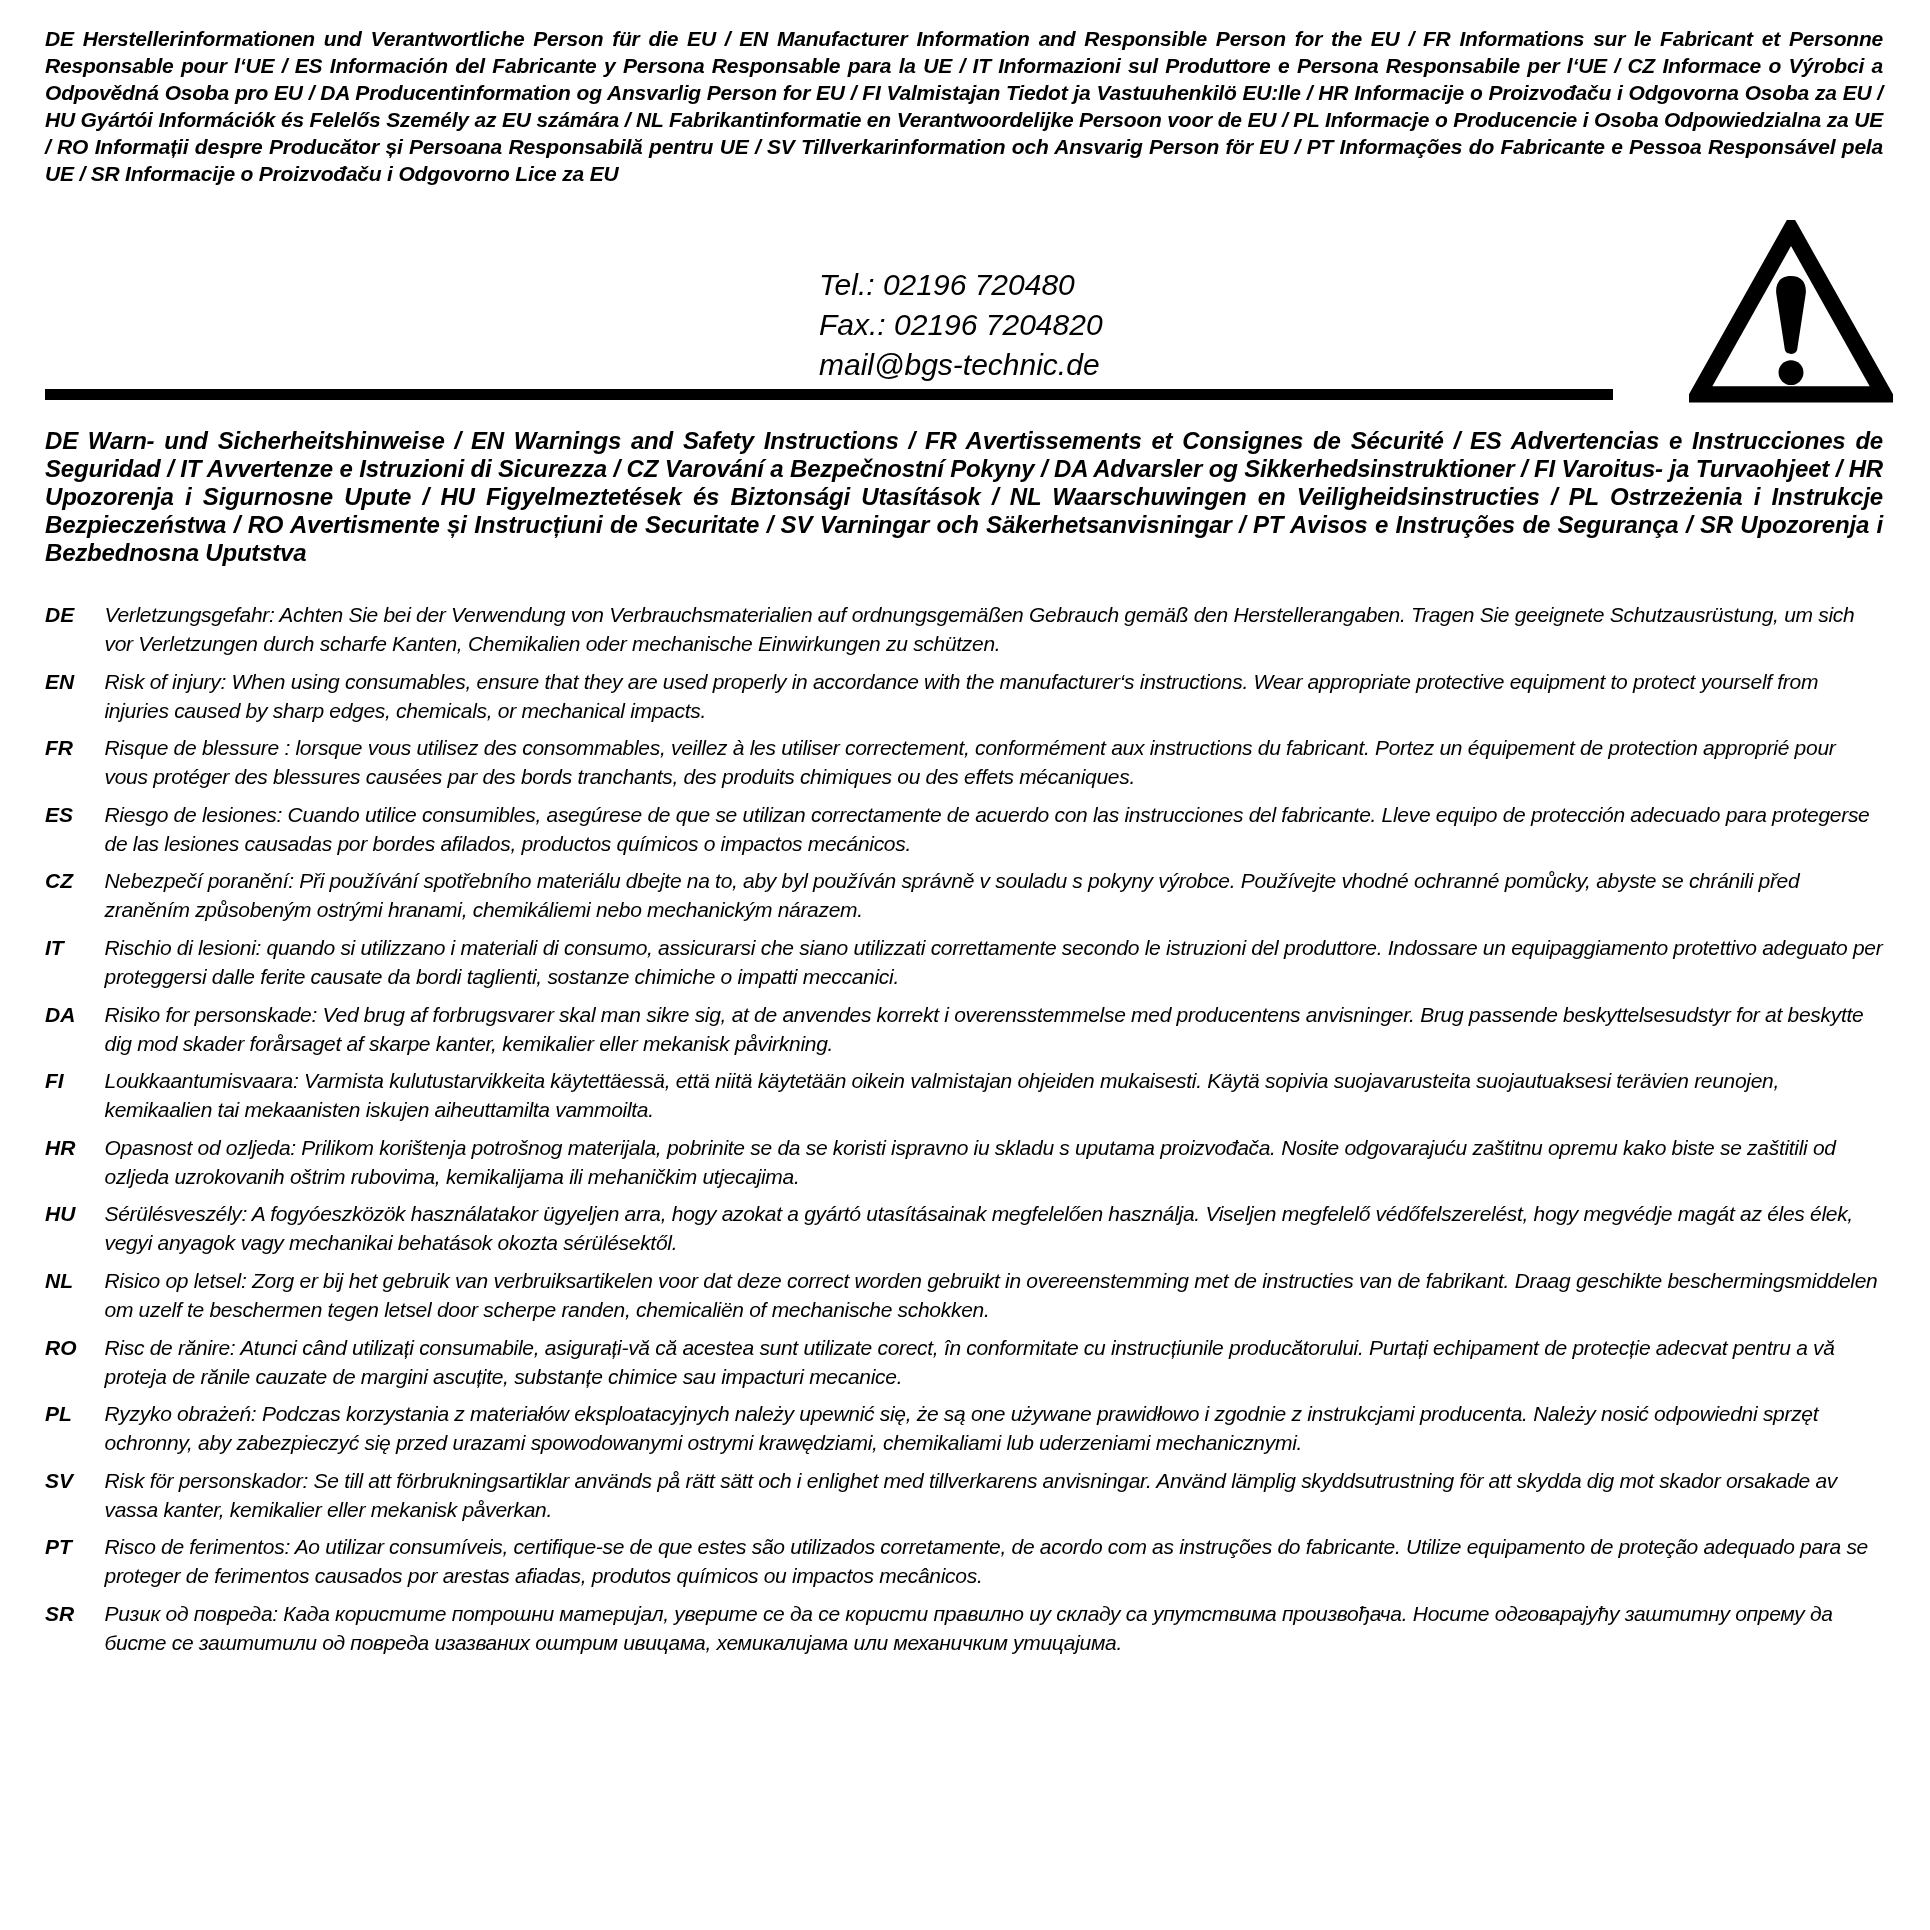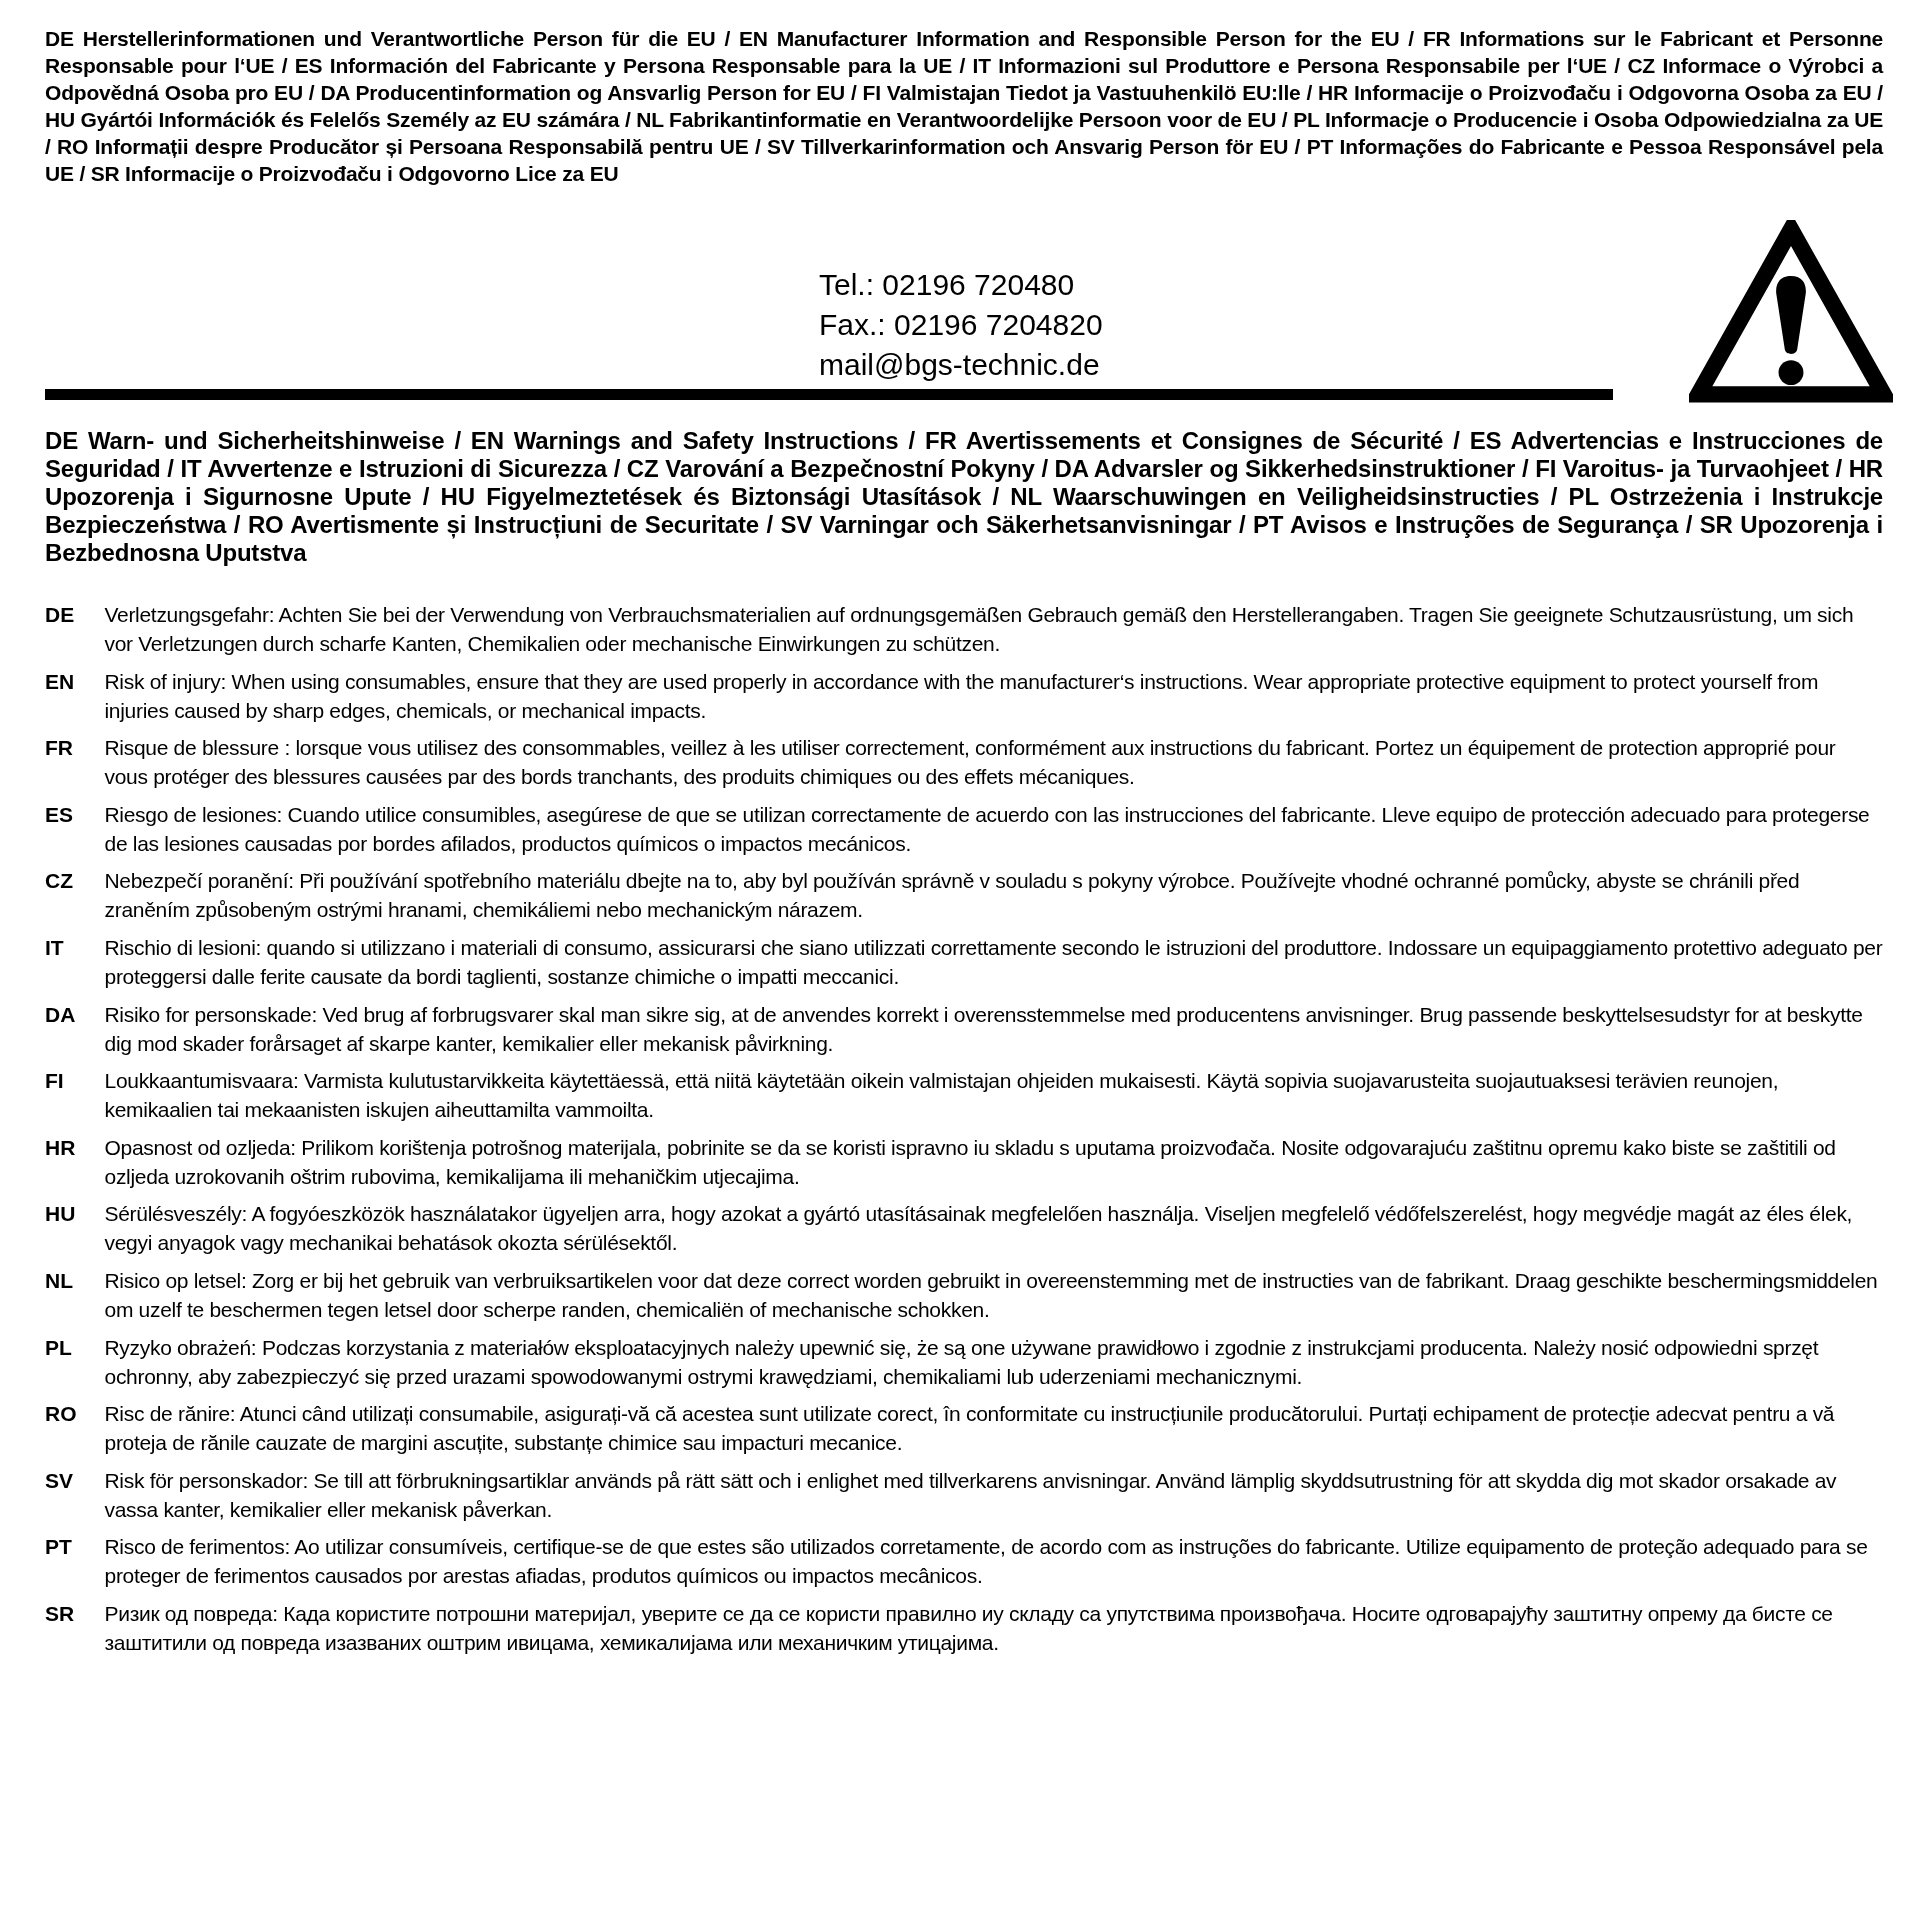"DE Herstellerinformationen und" .page { font-style: none -> italic }
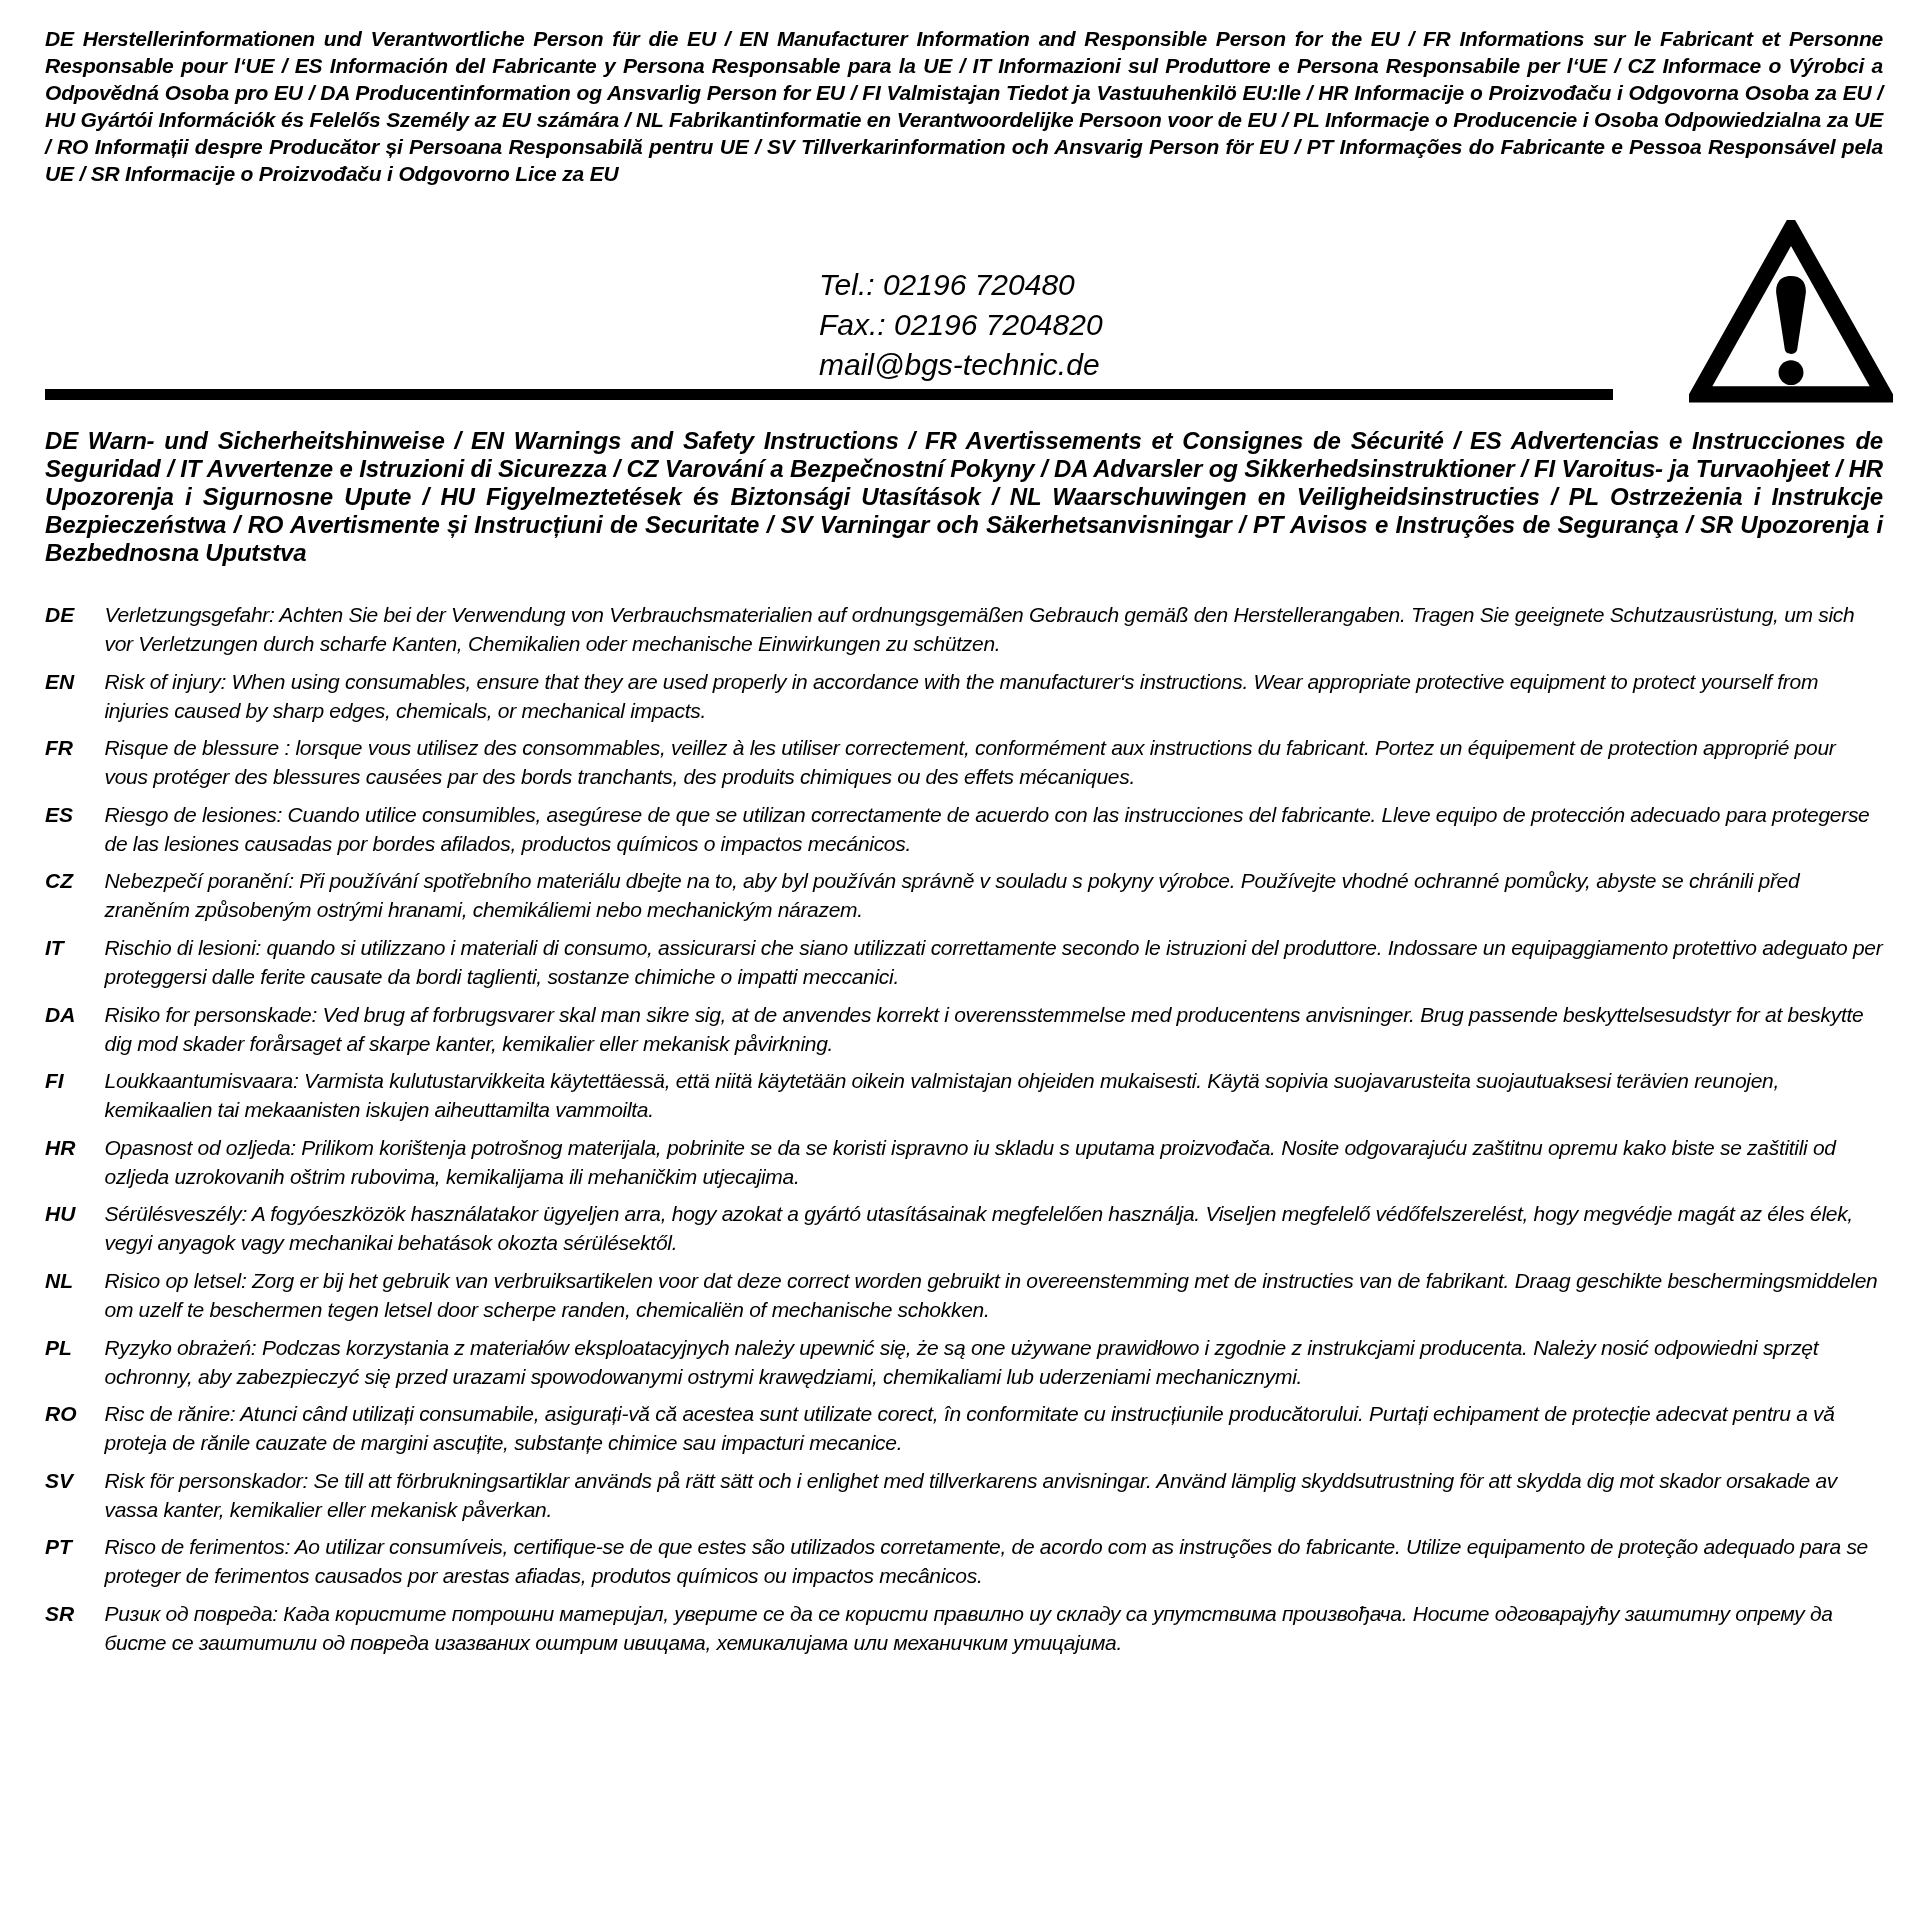"PL" div.wrow { order: before "RO" -> after "RO" }
